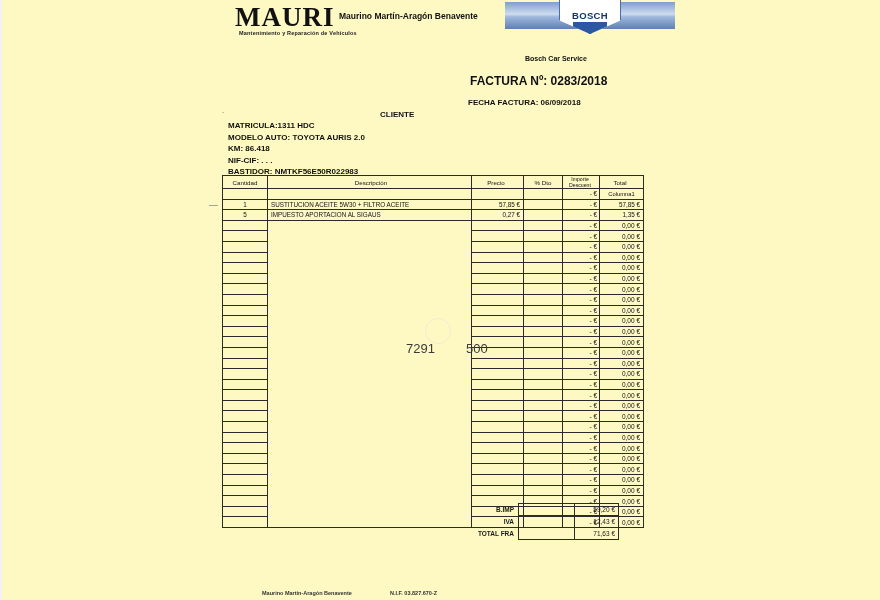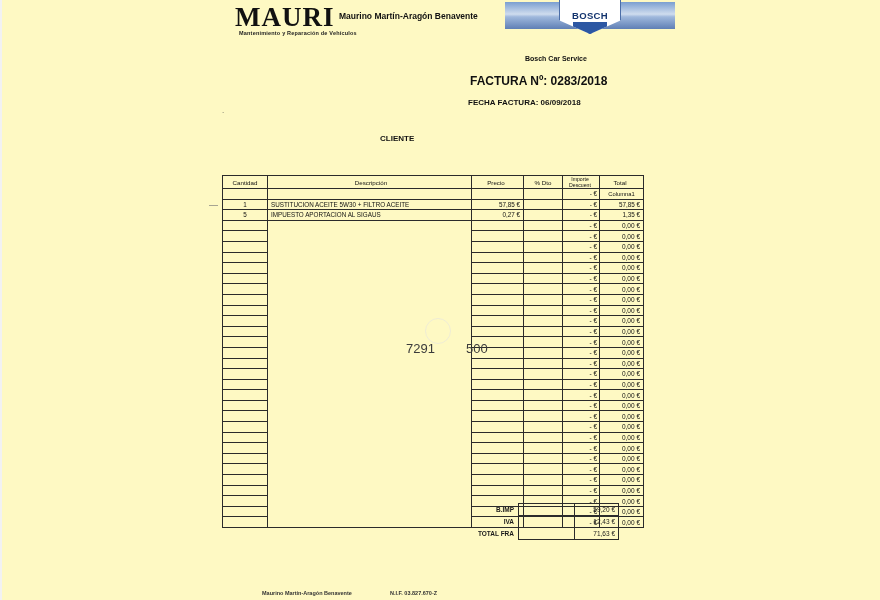"CLIENTE" .cliente-label { margin-top: 24px -> none }
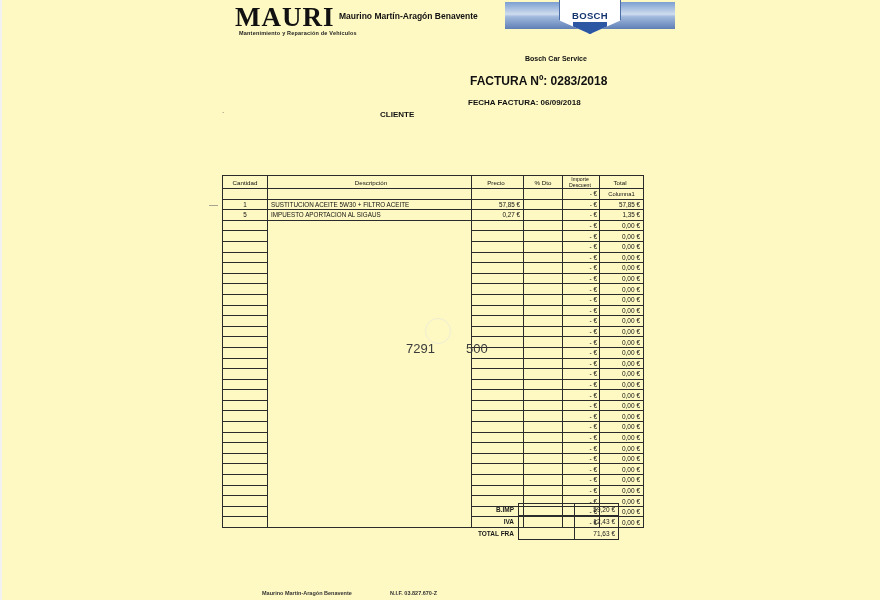"MATRICULA:1311 HDC" div.vehicle-block { html: none -> <div> <div>MATRICULA:1311 HDC</div> <div>MODELO AUTO: TOYOTA AURIS 2.0</div> <div>KM: 86.418</div> <div>NIF-CIF: . . .</div> <div>BASTIDOR: NMTKF56E50R022983</div> </div> }
